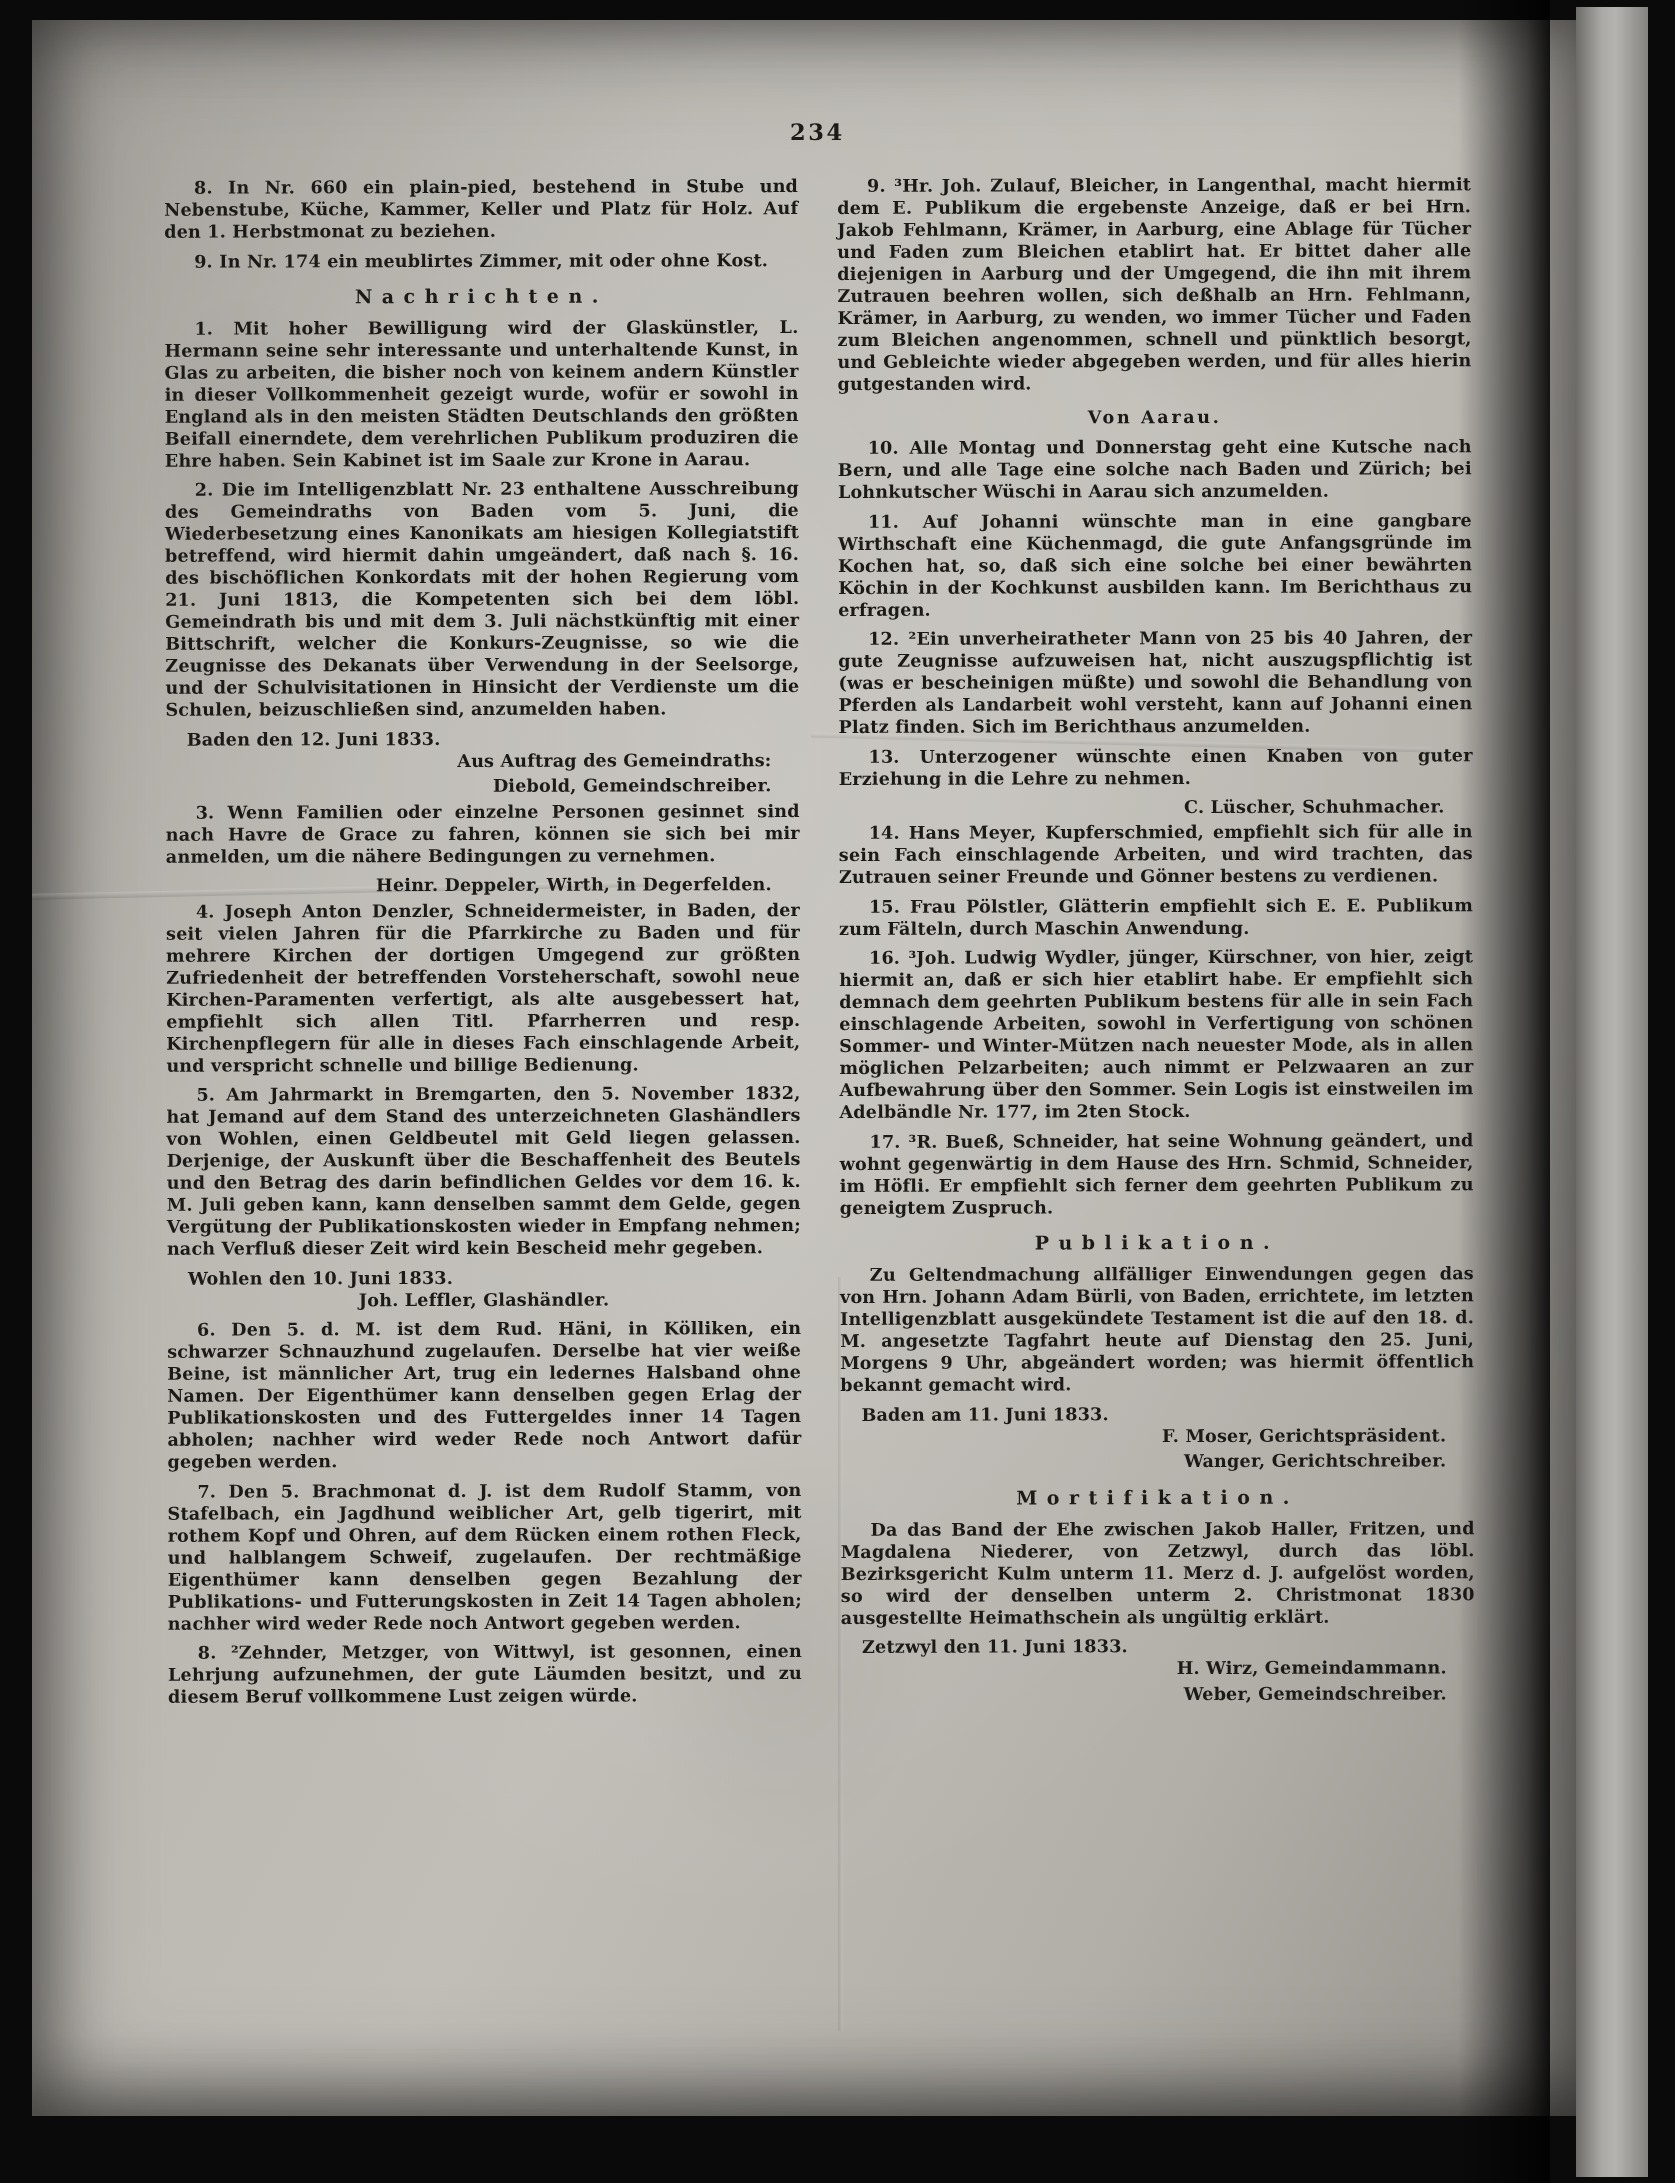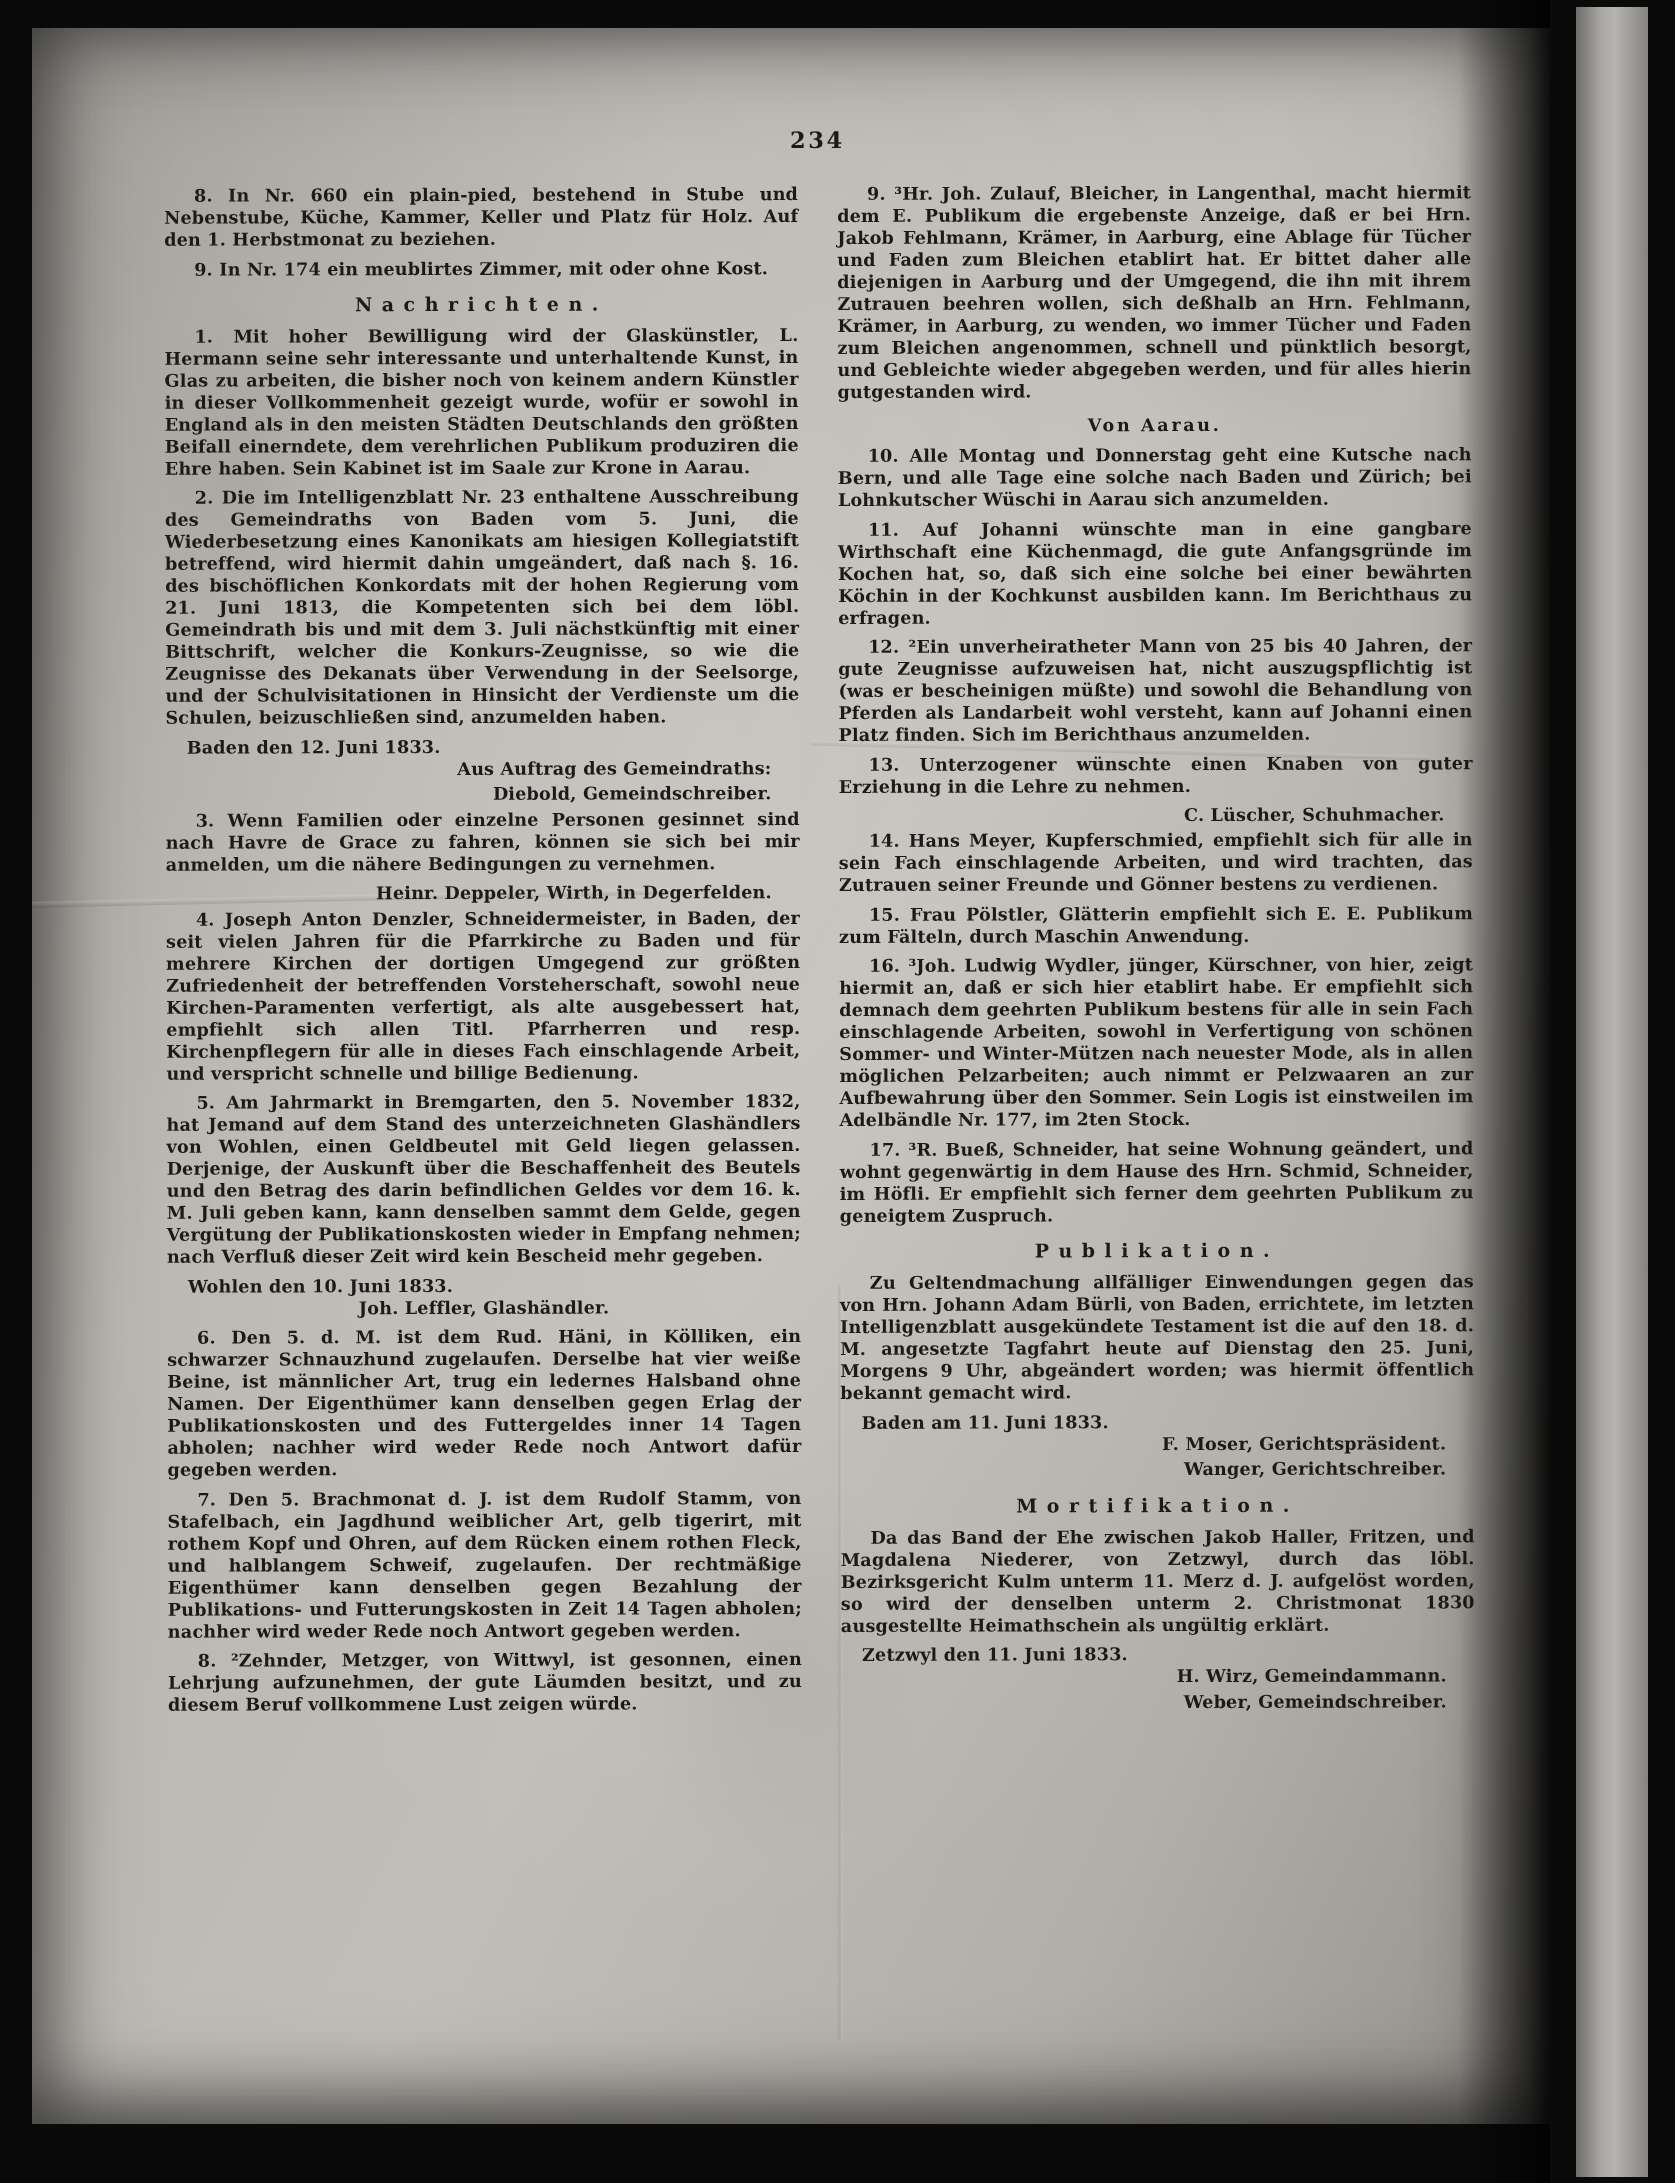"234" .paper { padding-left: none -> 40px; top: 28px -> 20px }
